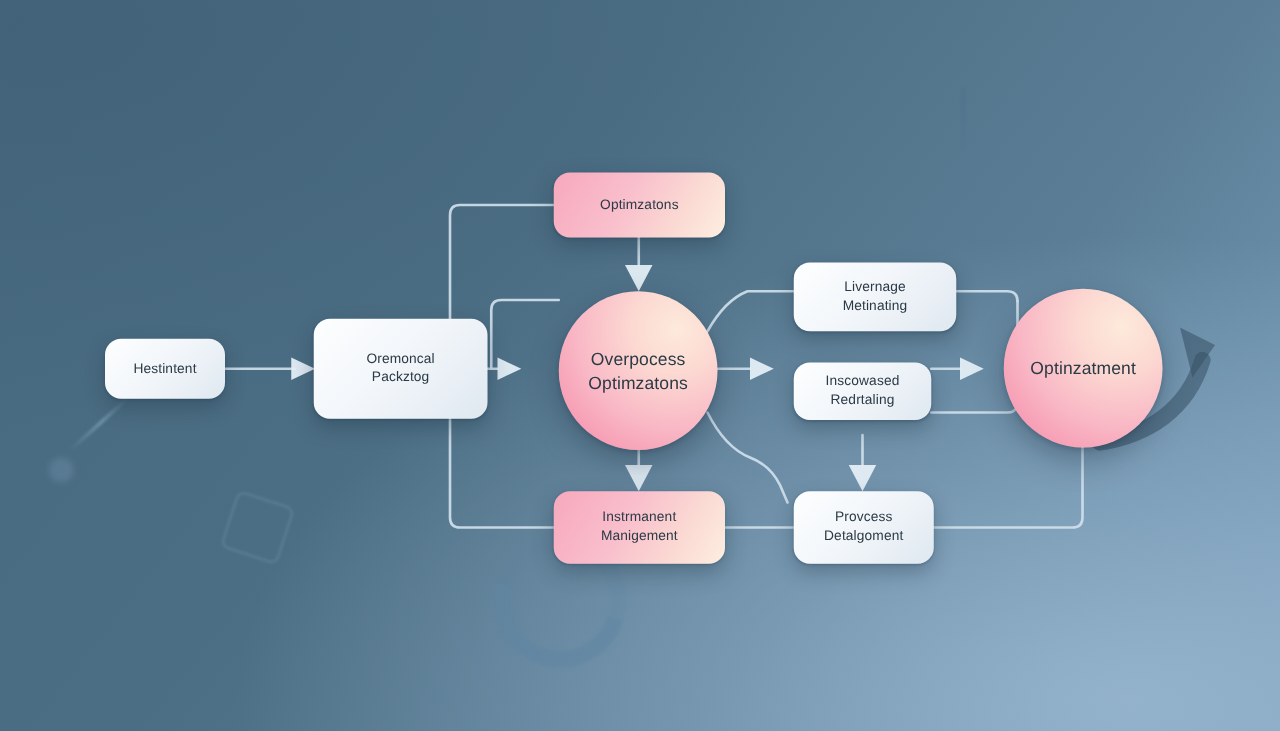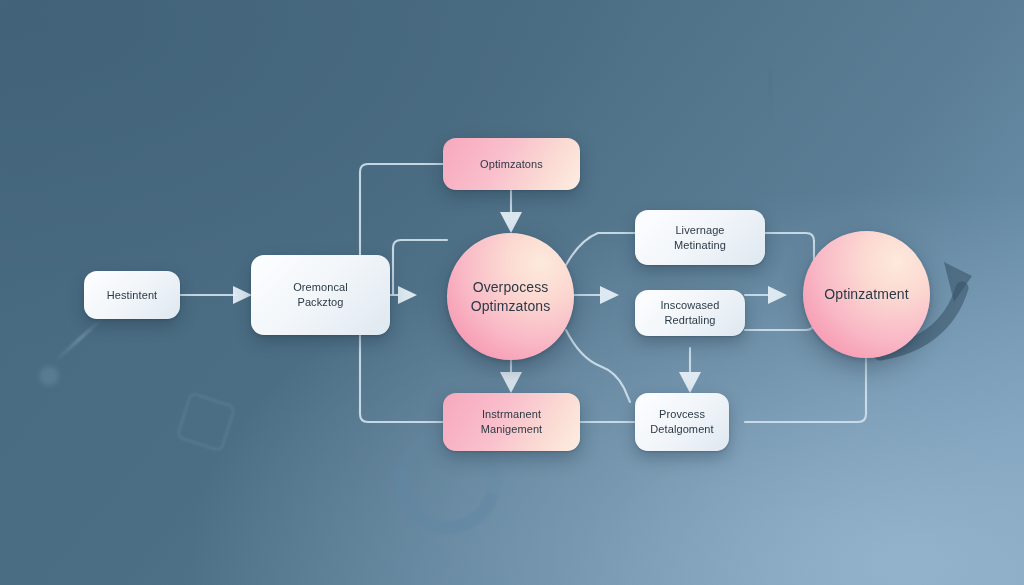"Provcess" #node-provcess { width: 94px -> 112px }
